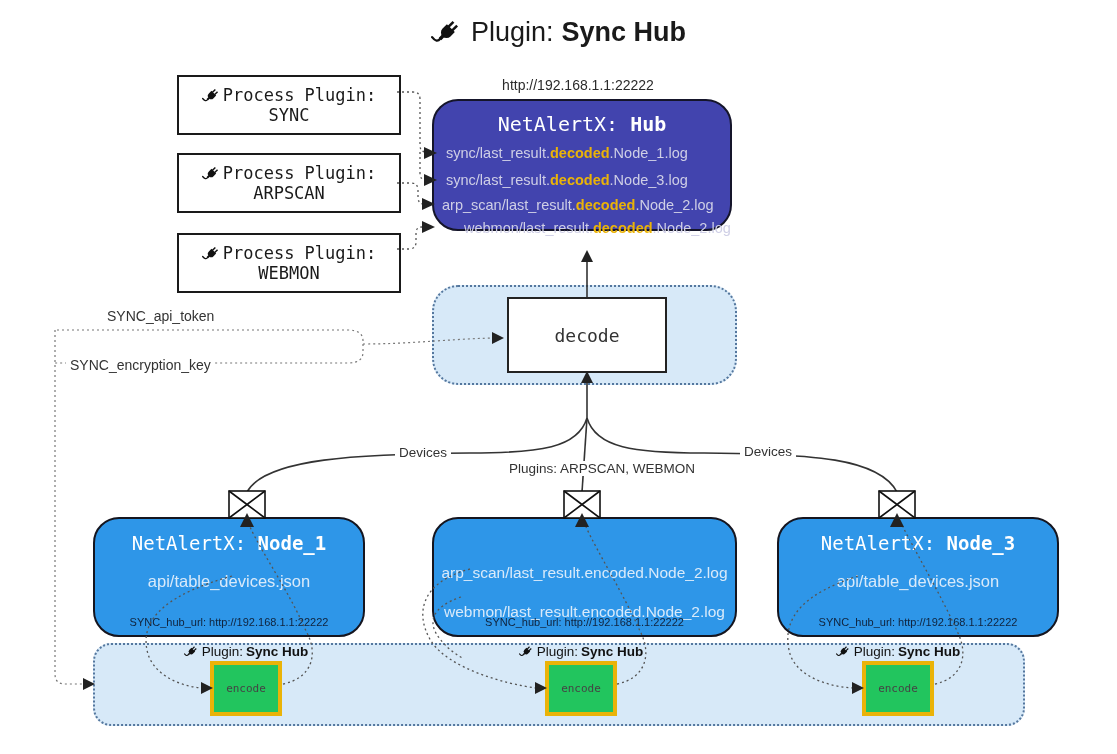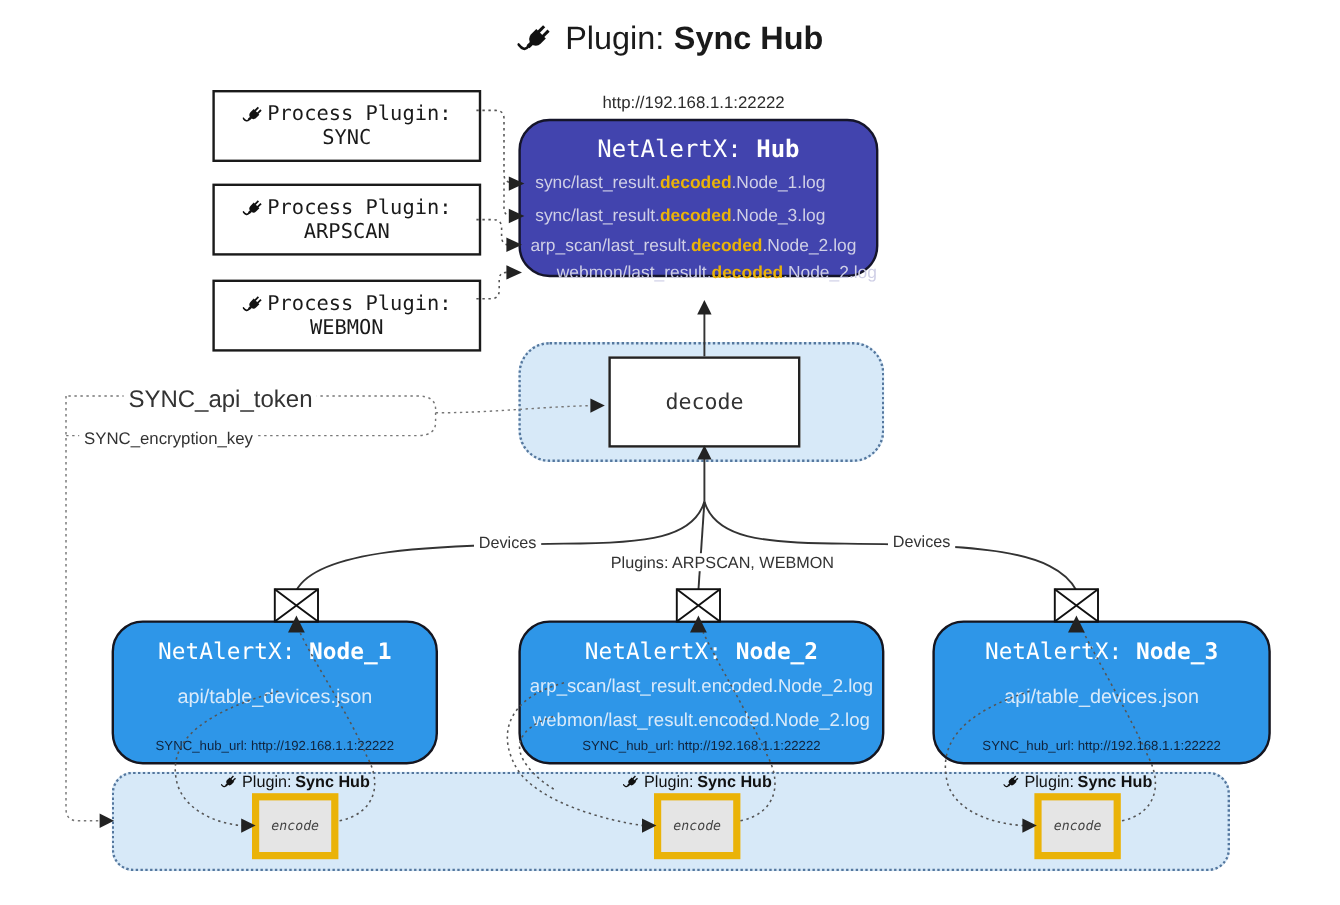"SYNC_api_token" div.abs { font-size: 20px -> 14px; top: 322px -> 308px }
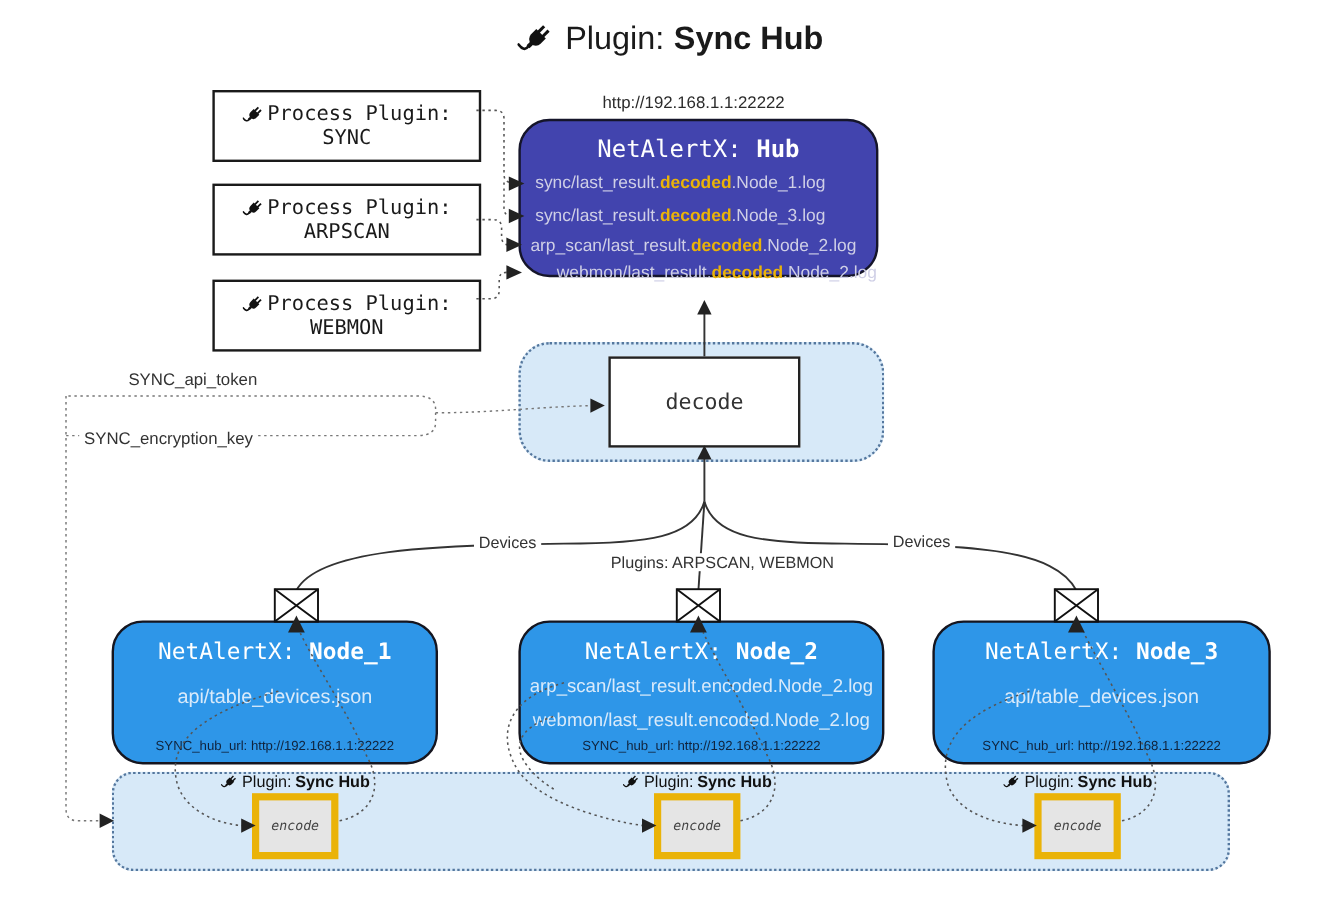"NetAlertX: Node_2" div.node-title { html: <div> <span>NetAlertX:</span> <b>Node_2</b> </div> -> none }
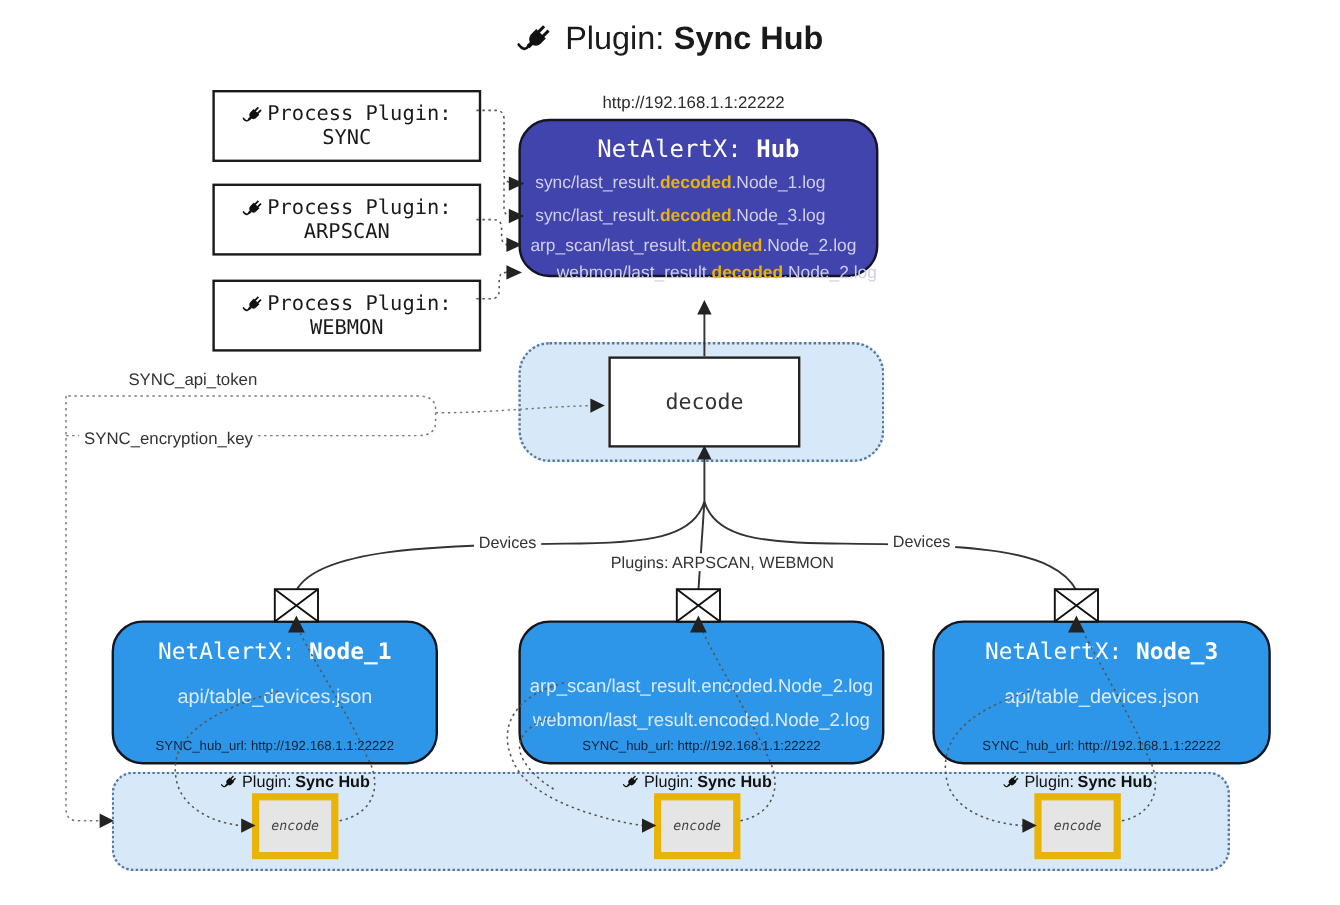"webmon/last_result.encoded.Node_2.log" div.node-line { top: 73px -> 84px }
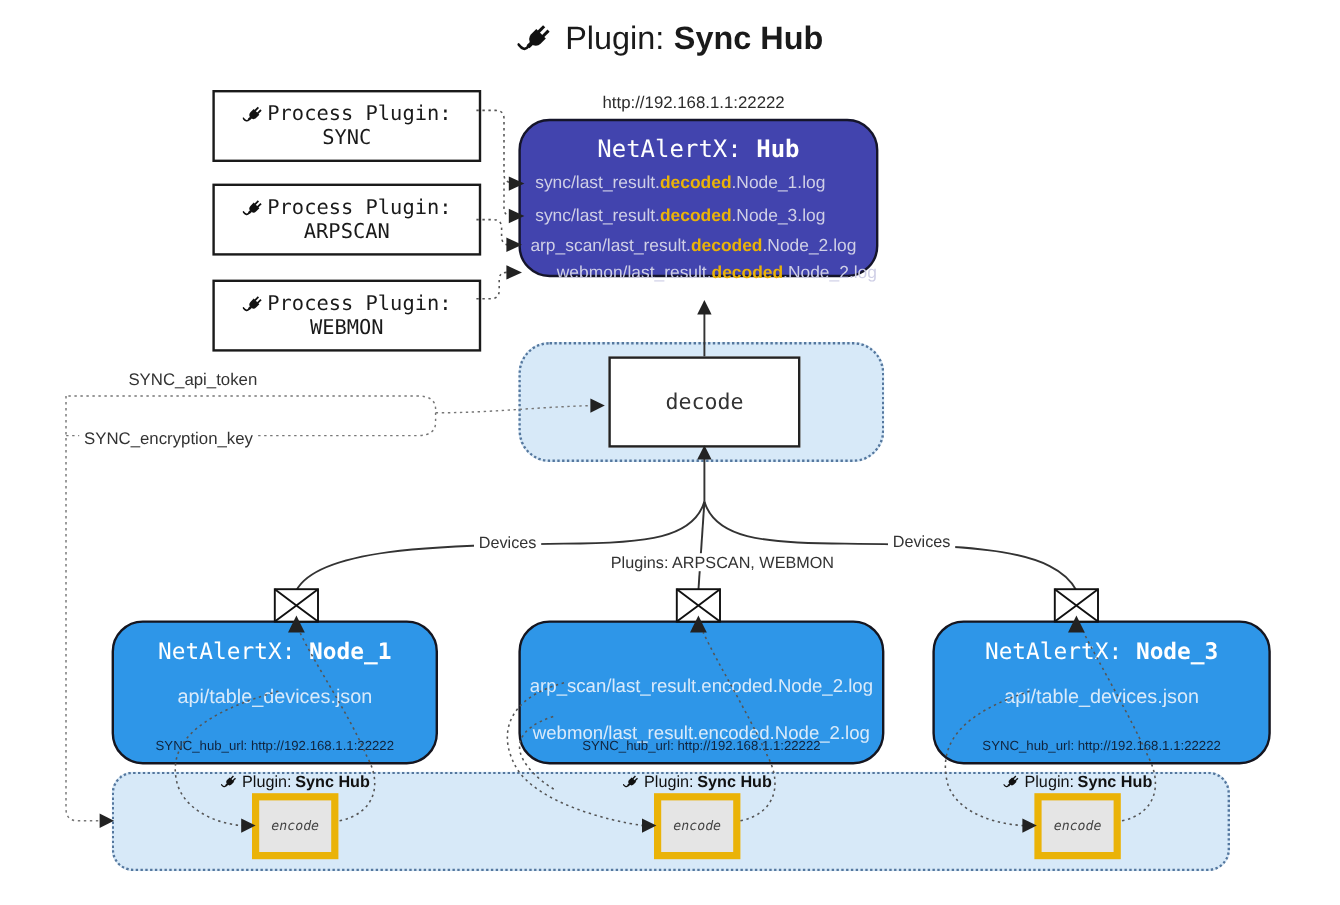"encode" .encode-box { background: #e5e5e5 -> #22c55e; border: 6px solid #eab308 -> 4px solid #eab308; font-style: italic -> none }
